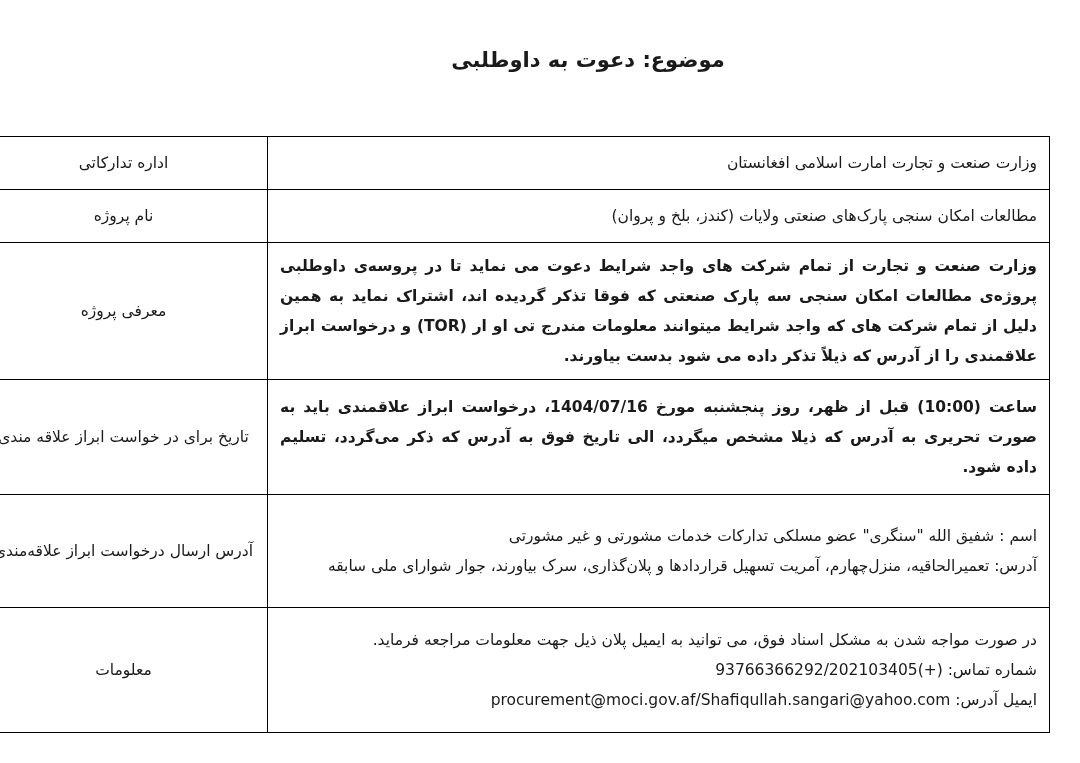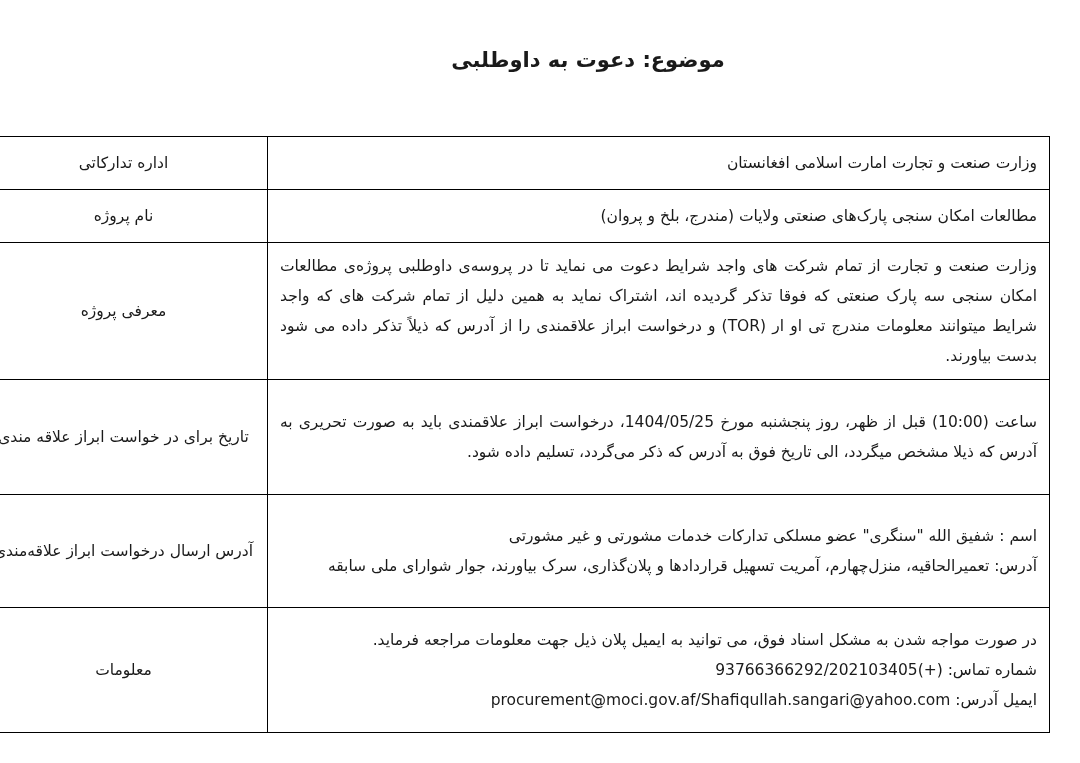"مطالعات امکان سنجی پارک‌های صنعتی" span.val-line { text: مندرج -> کندز }
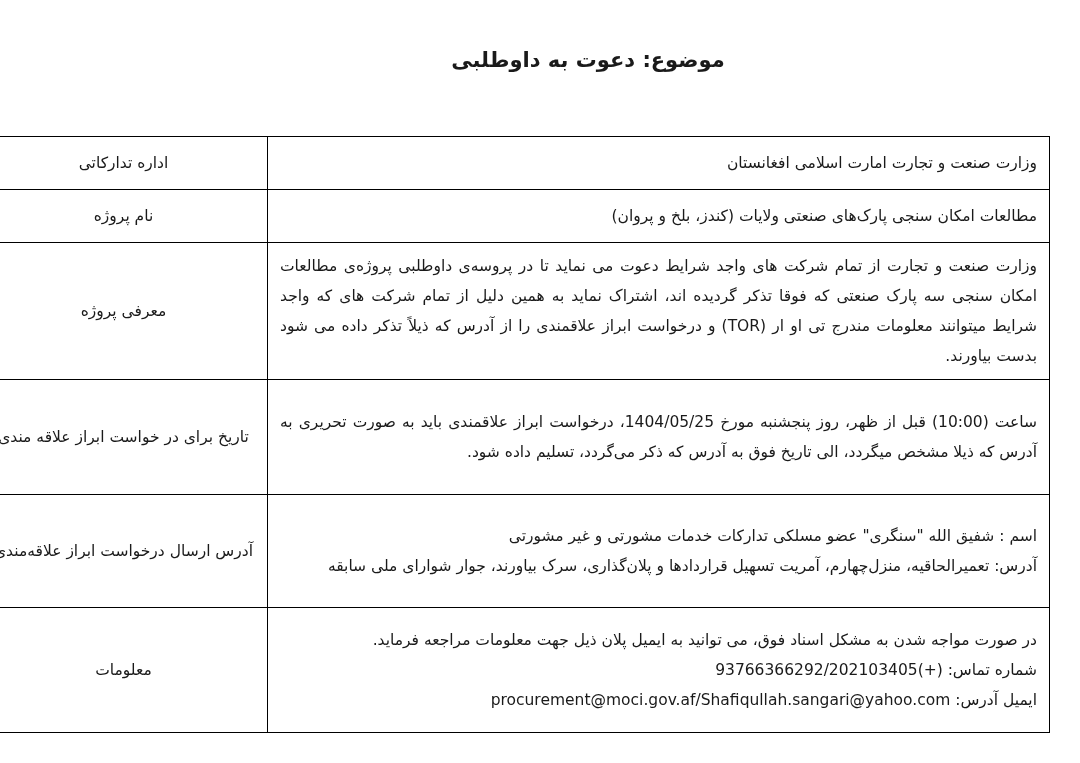"وزارت صنعت و تجارت از" td.value-cell.justified { font-weight: none -> bold }
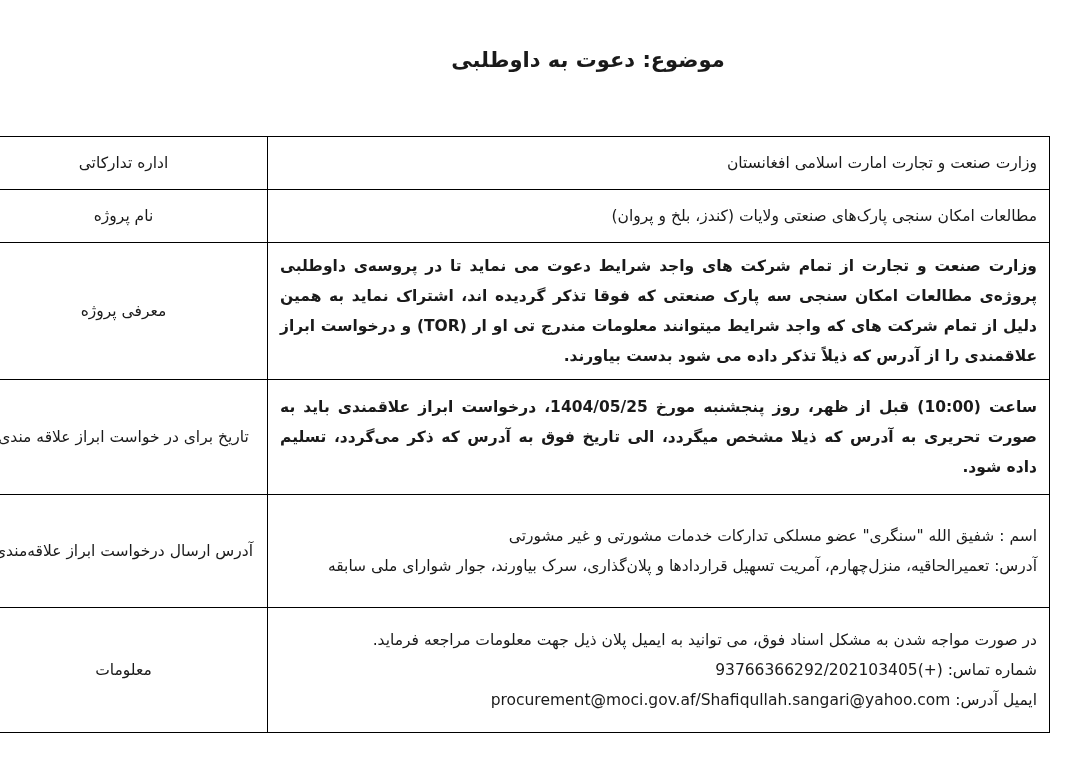"ساعت (10:00) قبل از ظهر،" span.para { text: 1404/05/25 -> 1404/07/16 }
